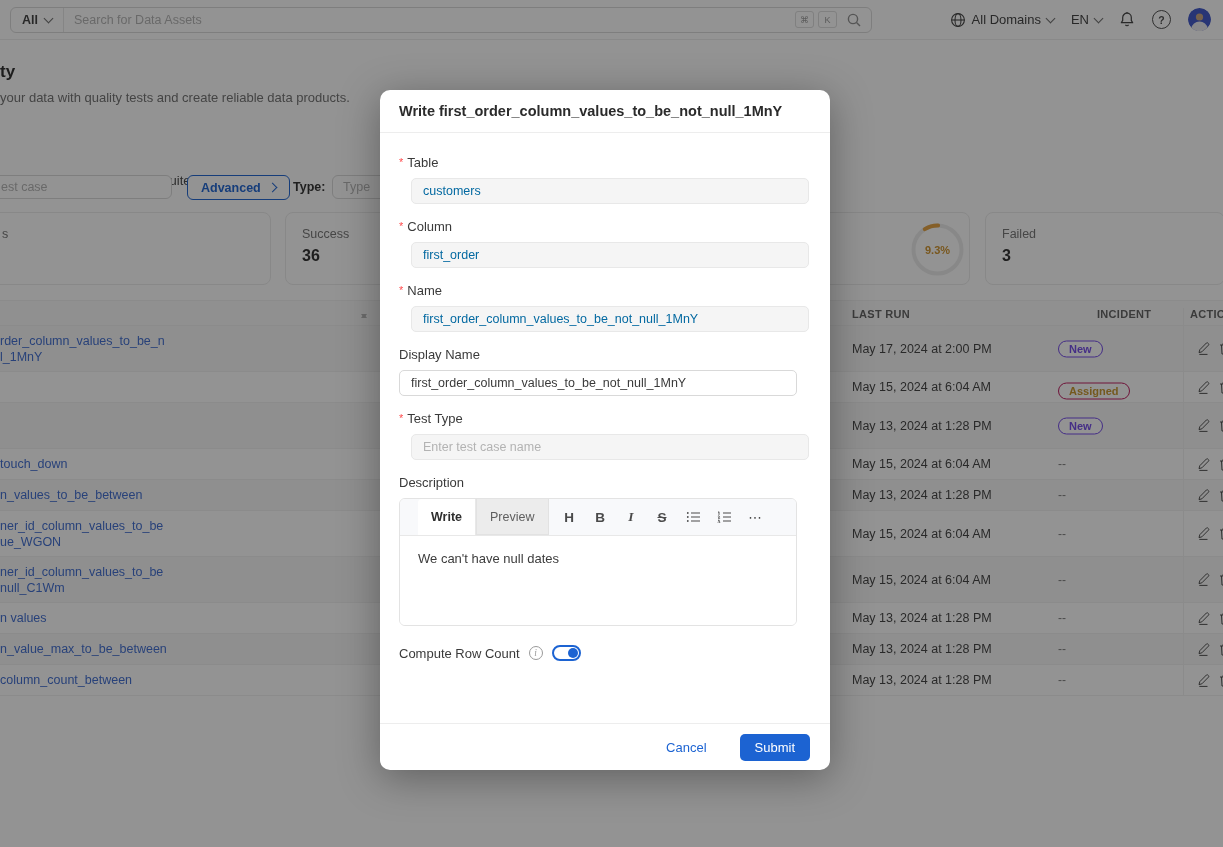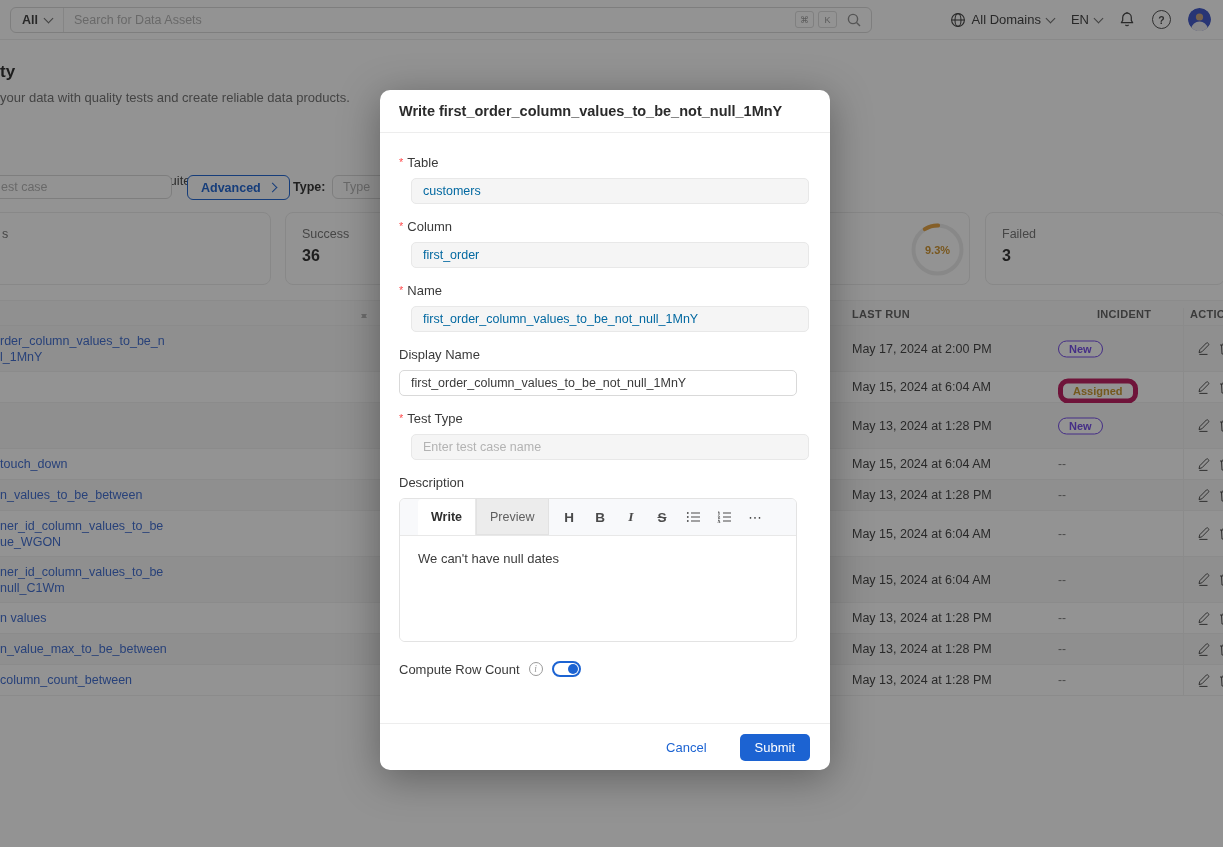"Assigned" .badge.assigned { border: 5px solid #be185d -> 1px solid #be185d }
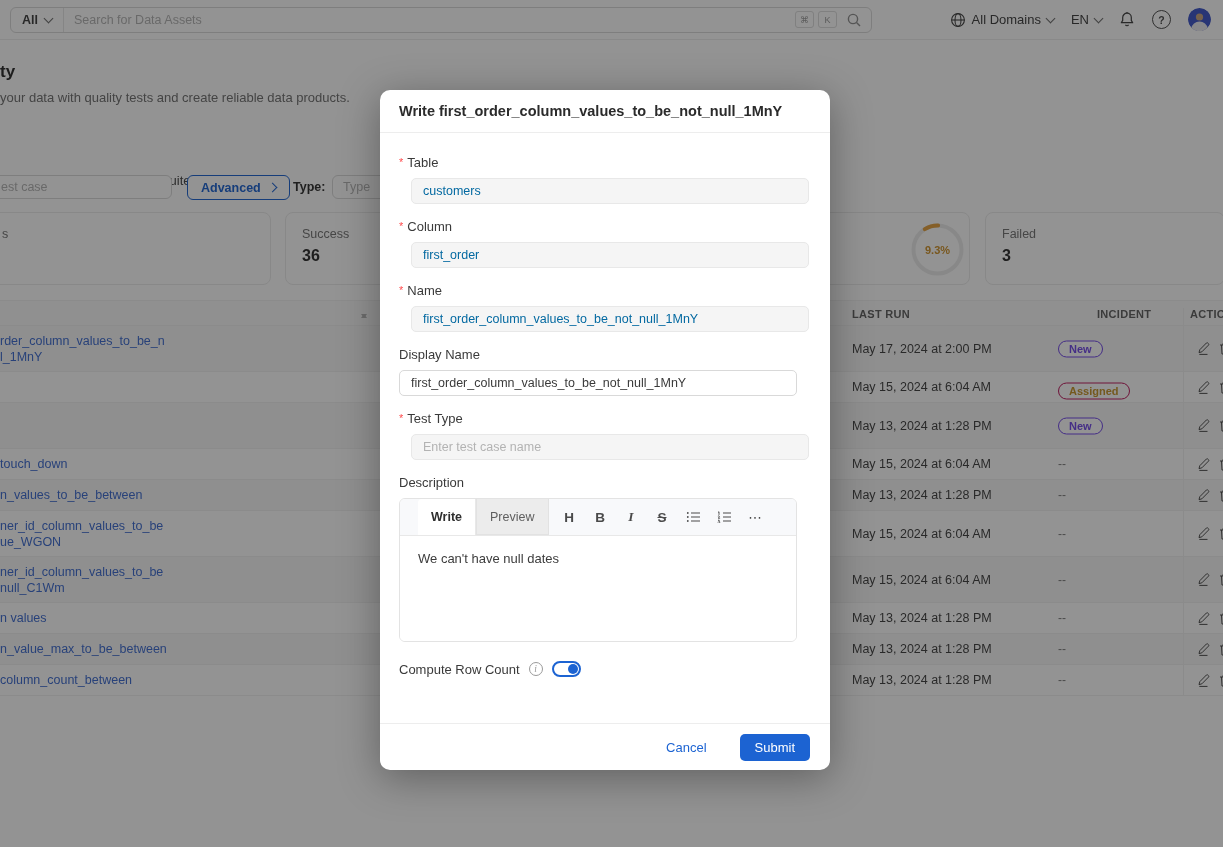"Write" .editor { height: 144px -> 128px }
